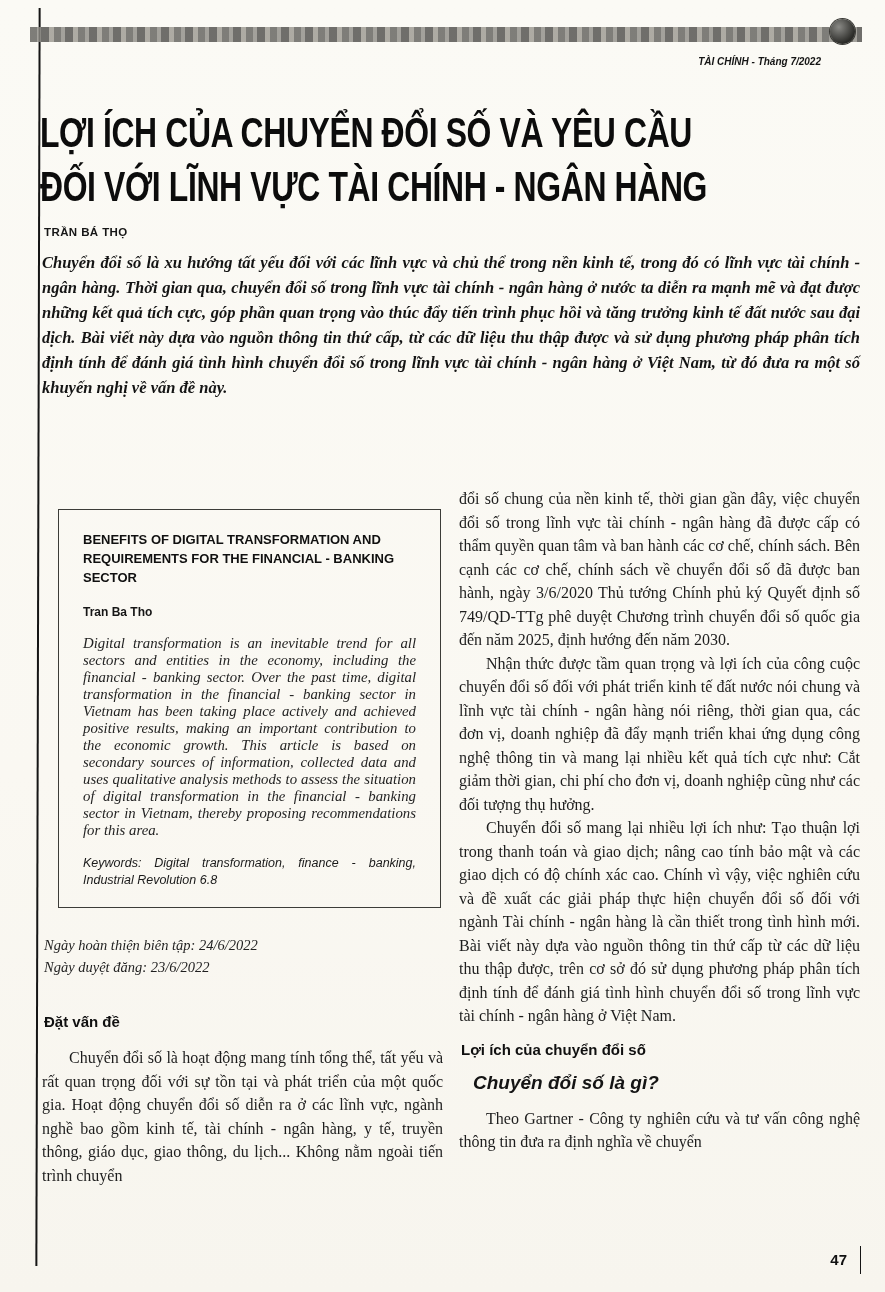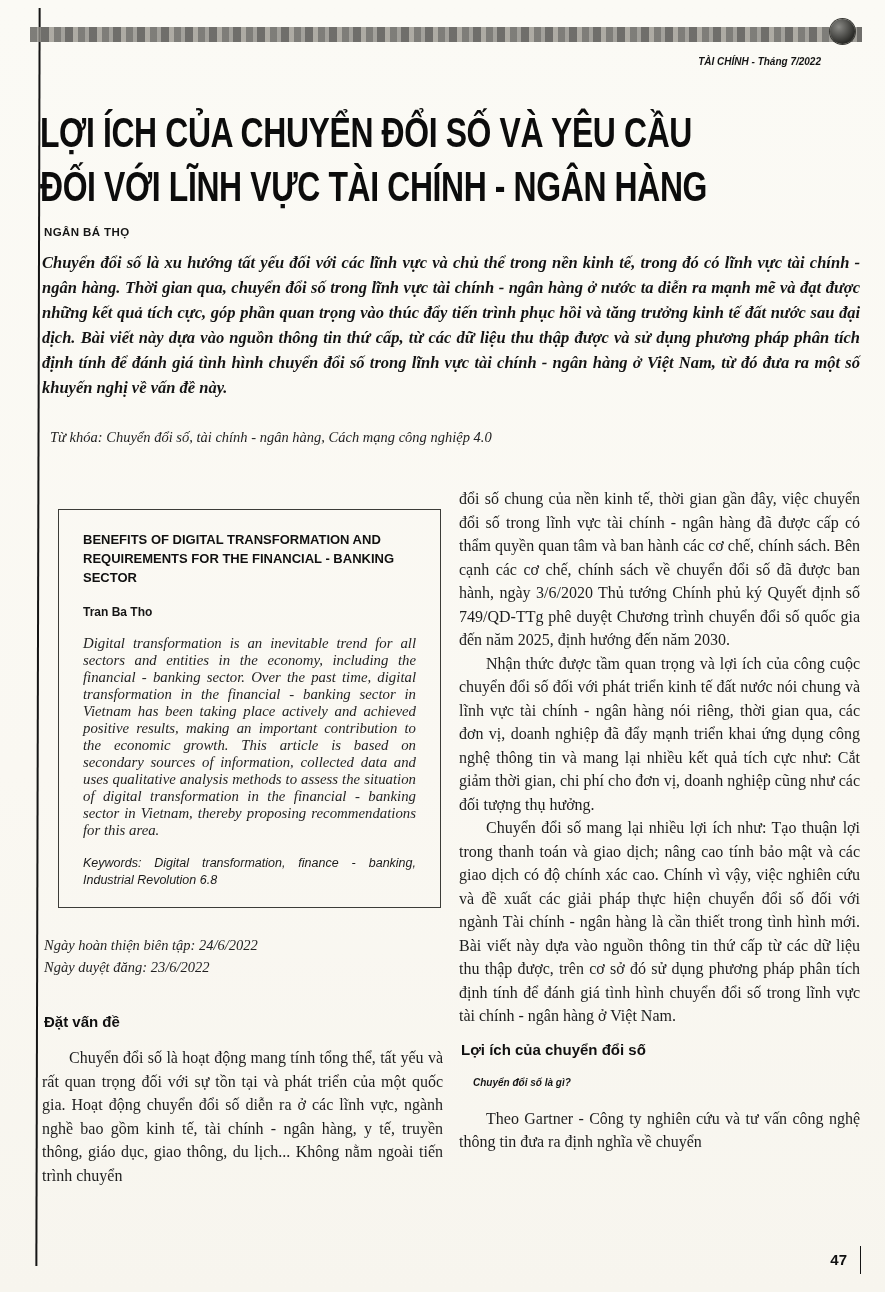"NGÂN BÁ THỌ" div.author-name { text: NGÂN -> TRẦN }
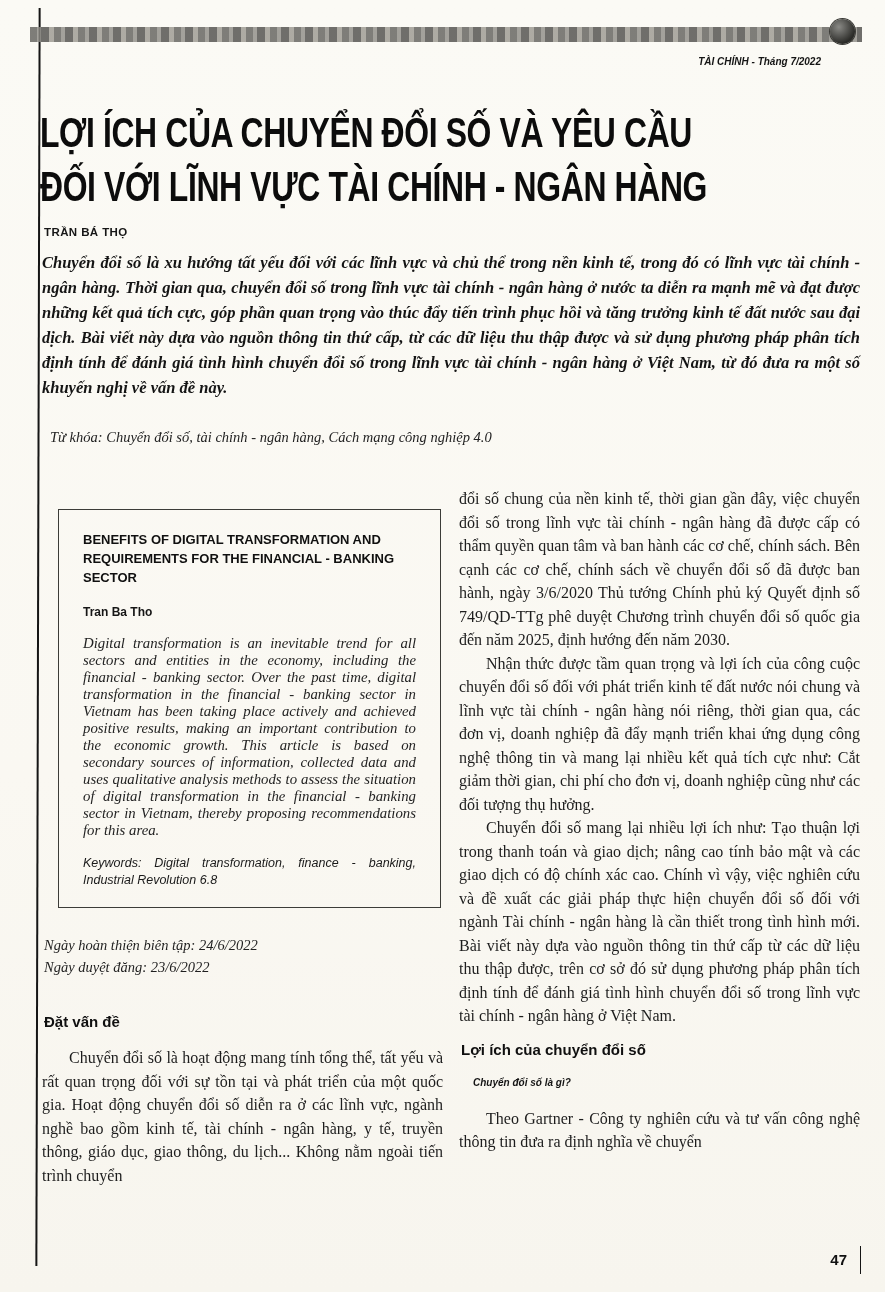"Từ khóa: Chuyển đổi số," div.vn-keywords { html: <div>Từ khóa: Chuyển đổi số, tài chính - ngân hàng, Cách mạng công nghiệp 4.0</div> -> none }
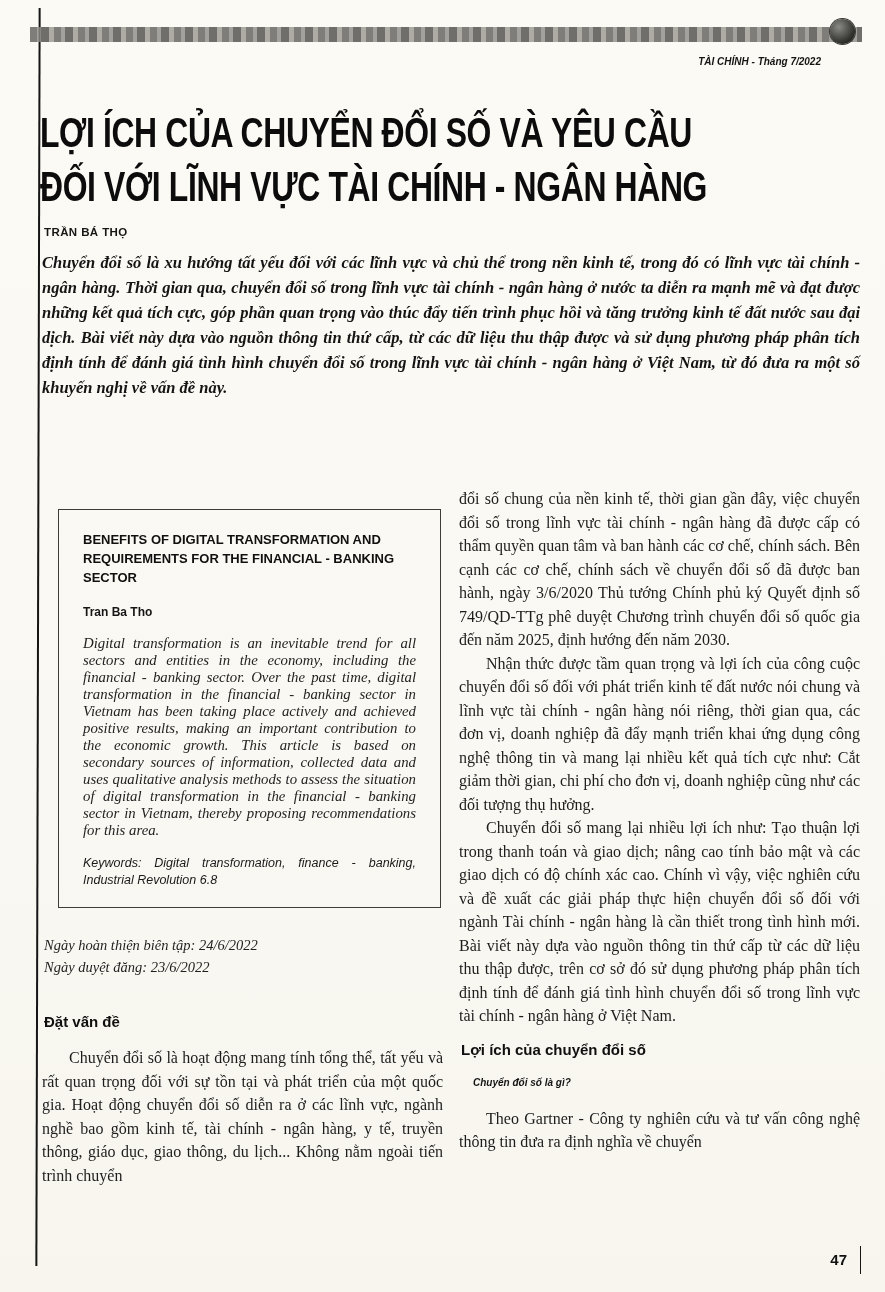"Chuyển đổi số là gì?" .subsection-heading { font-size: 10px -> 19px }
